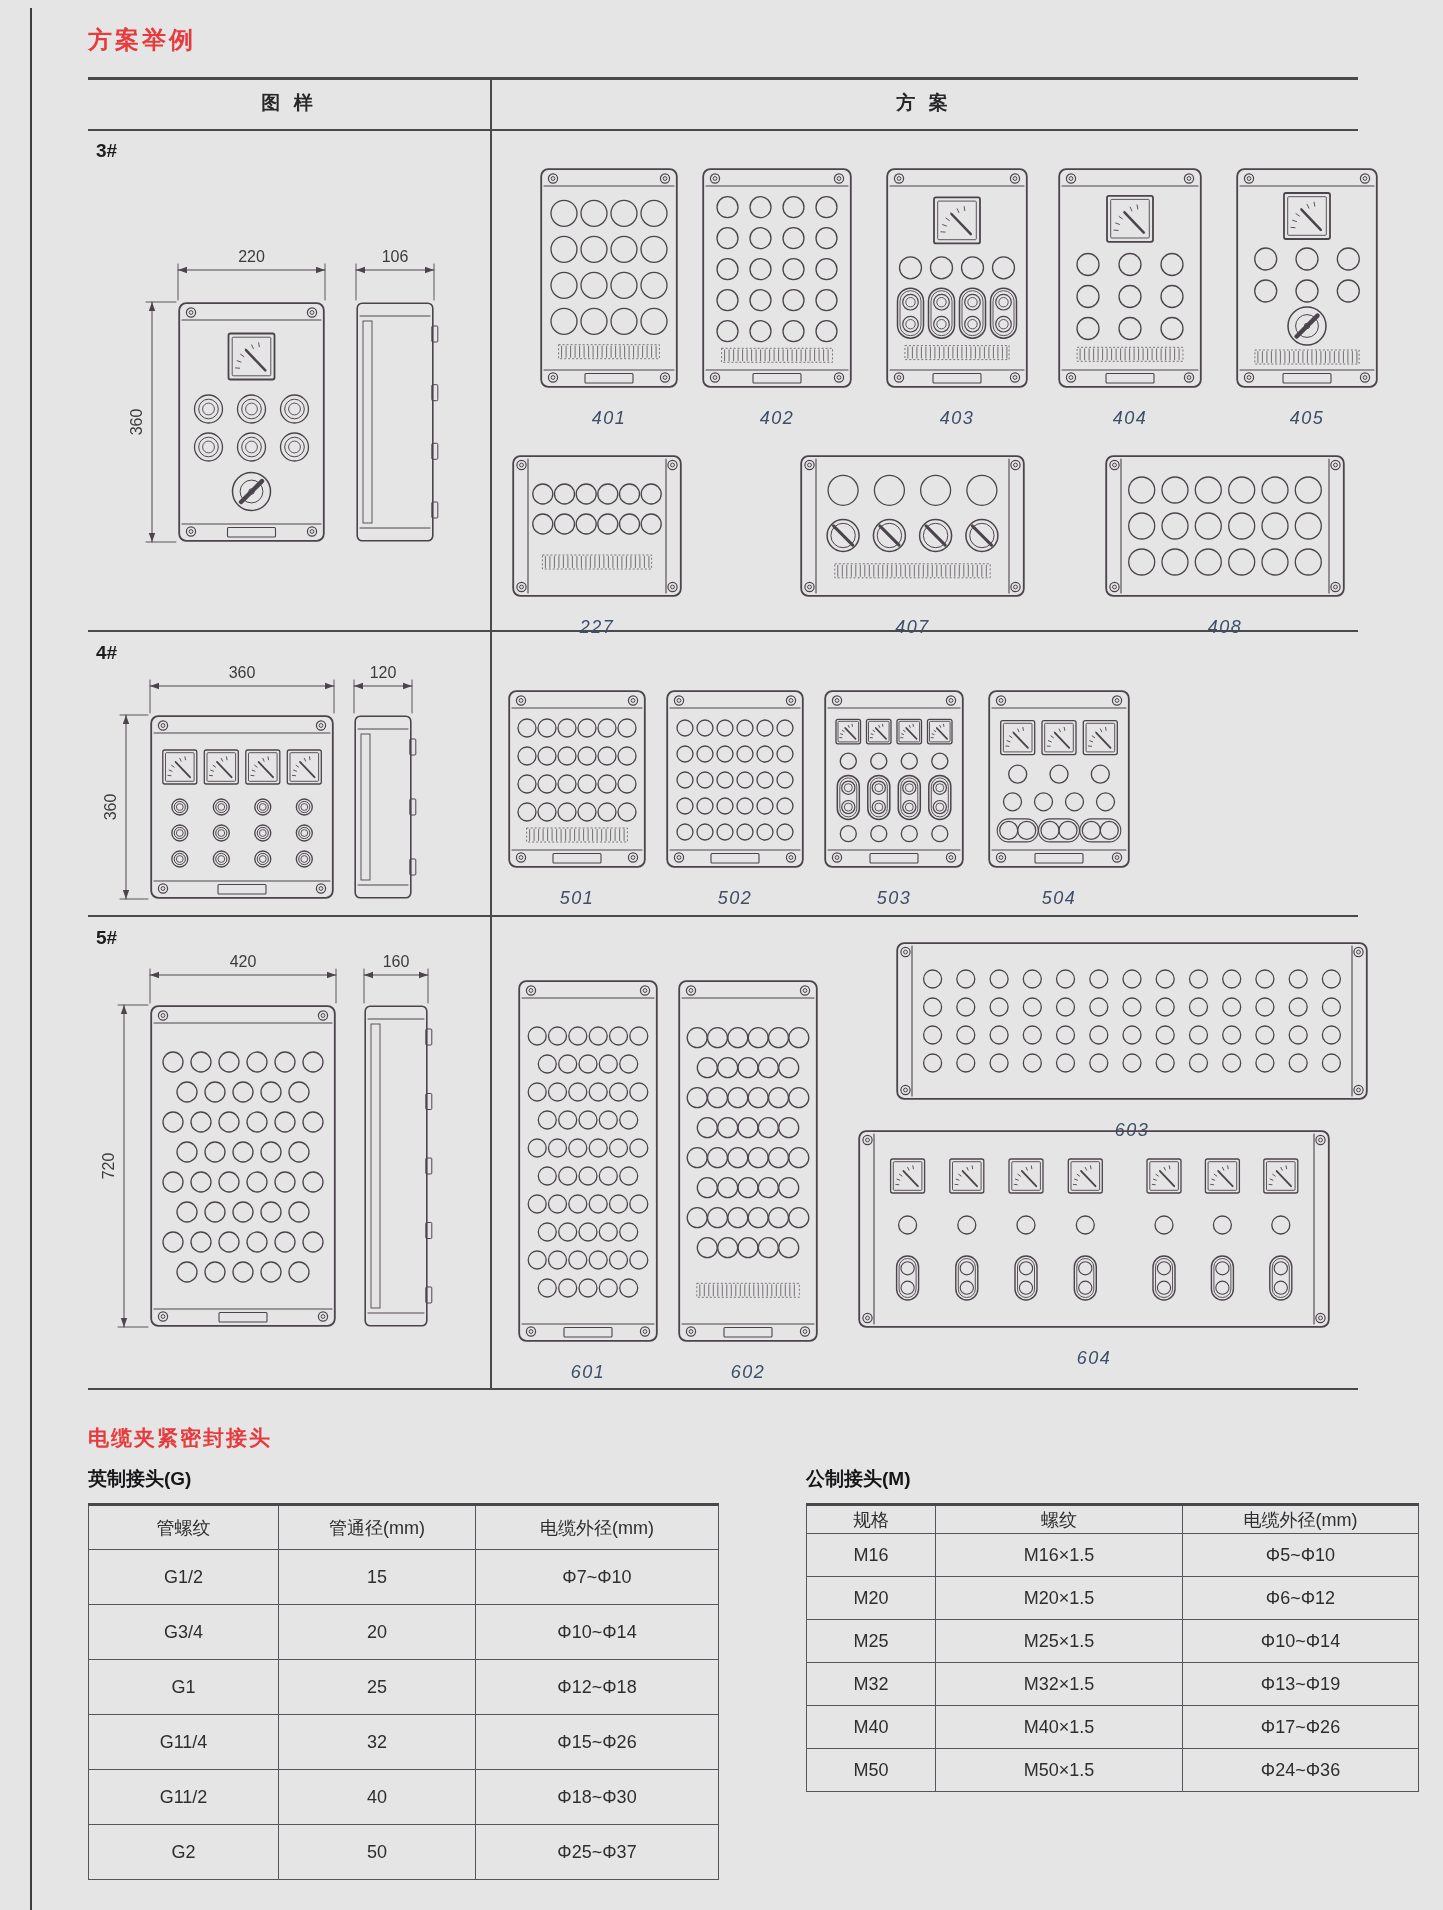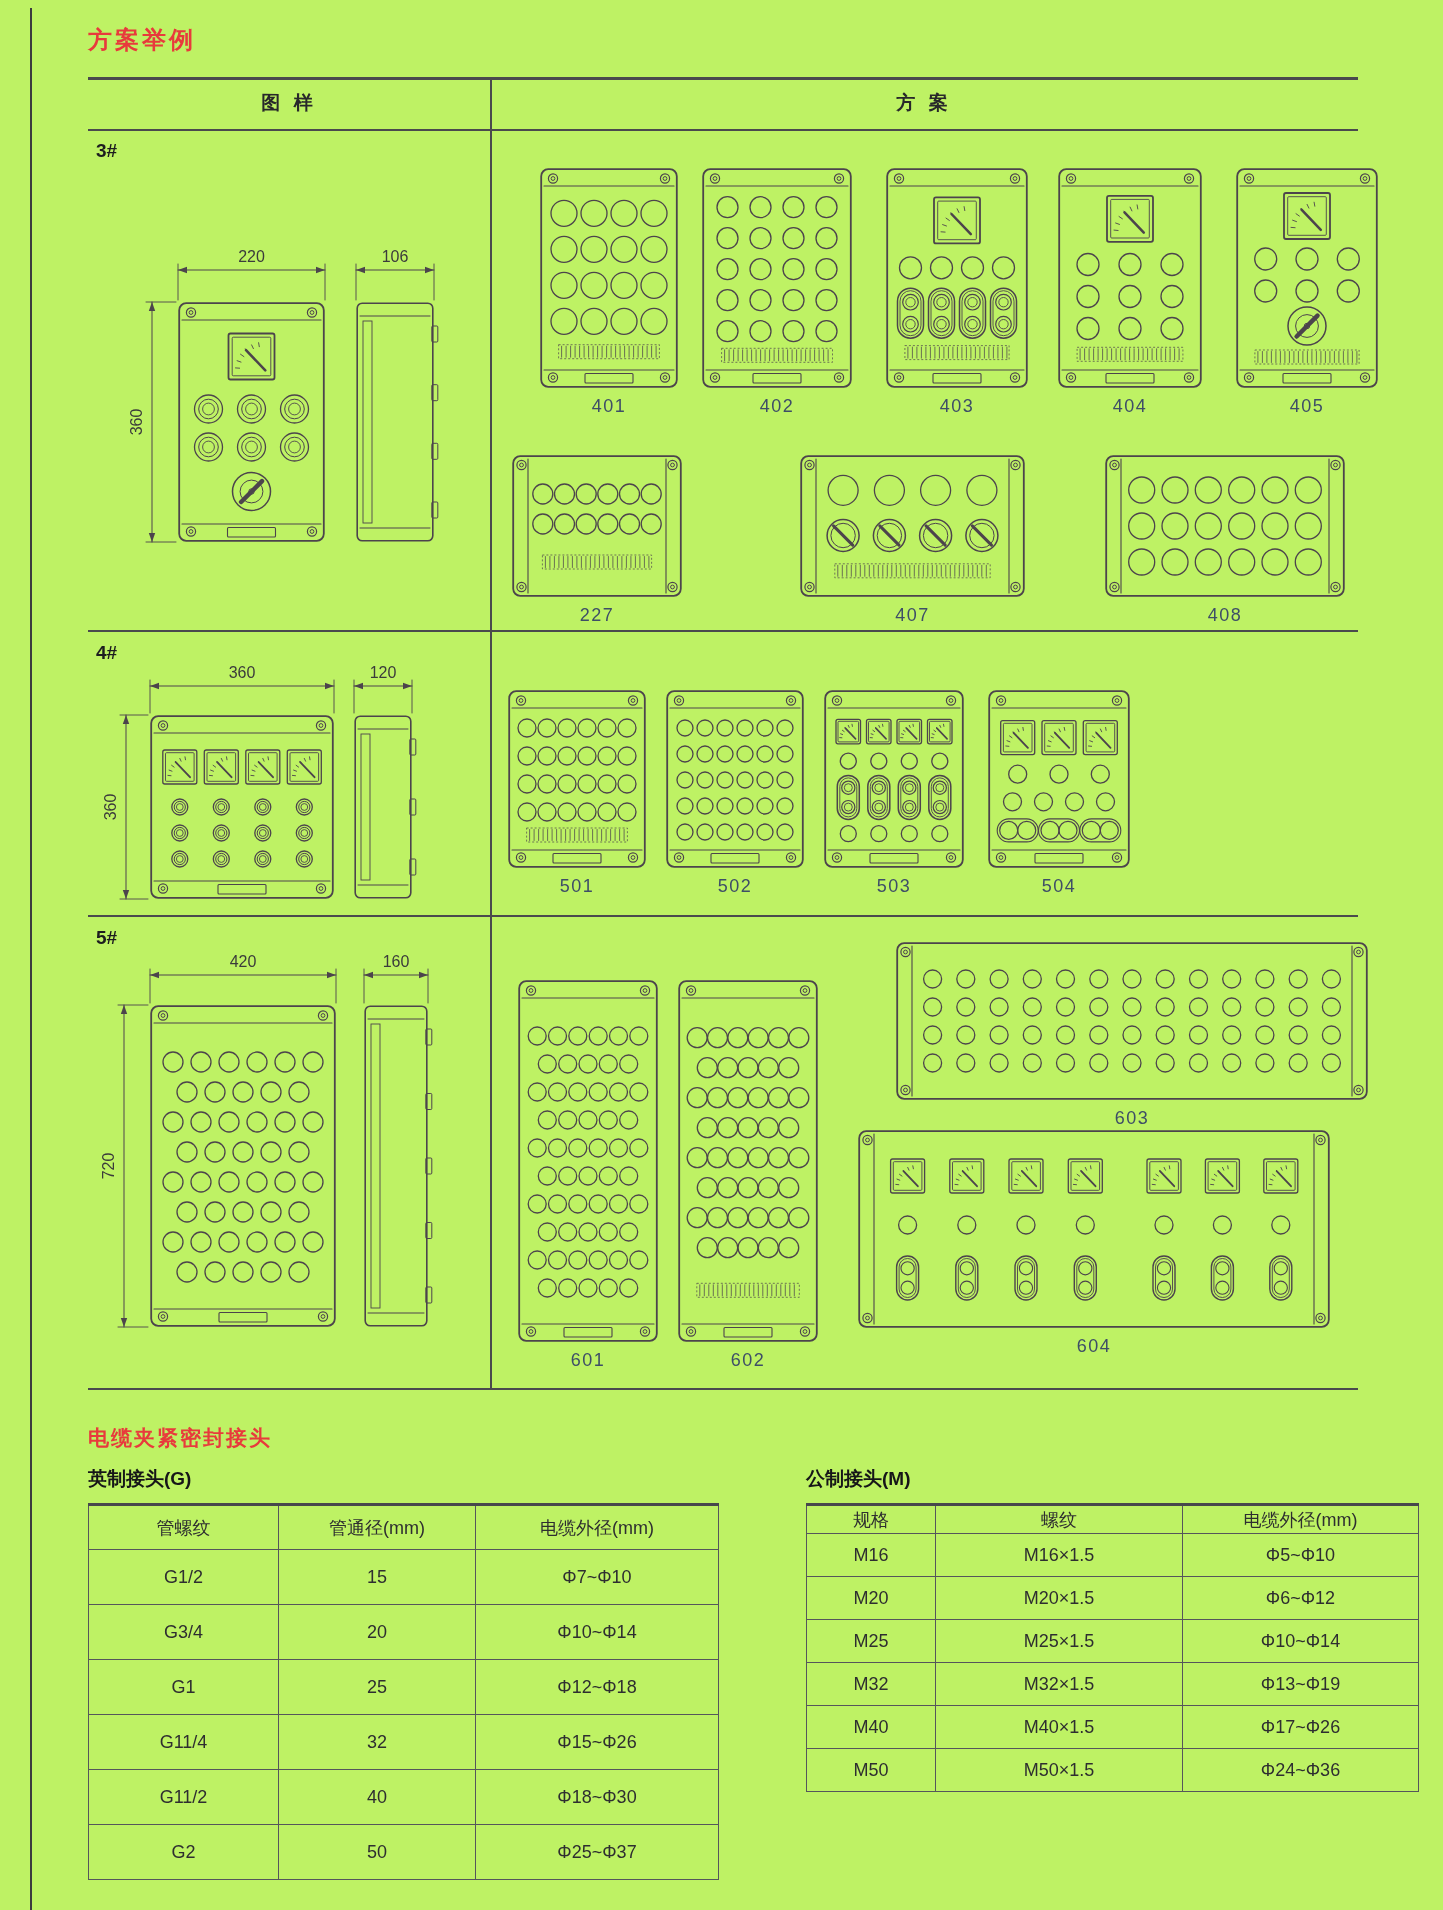"方案举例" .page { background: #bef264 -> #e5e5e5 }
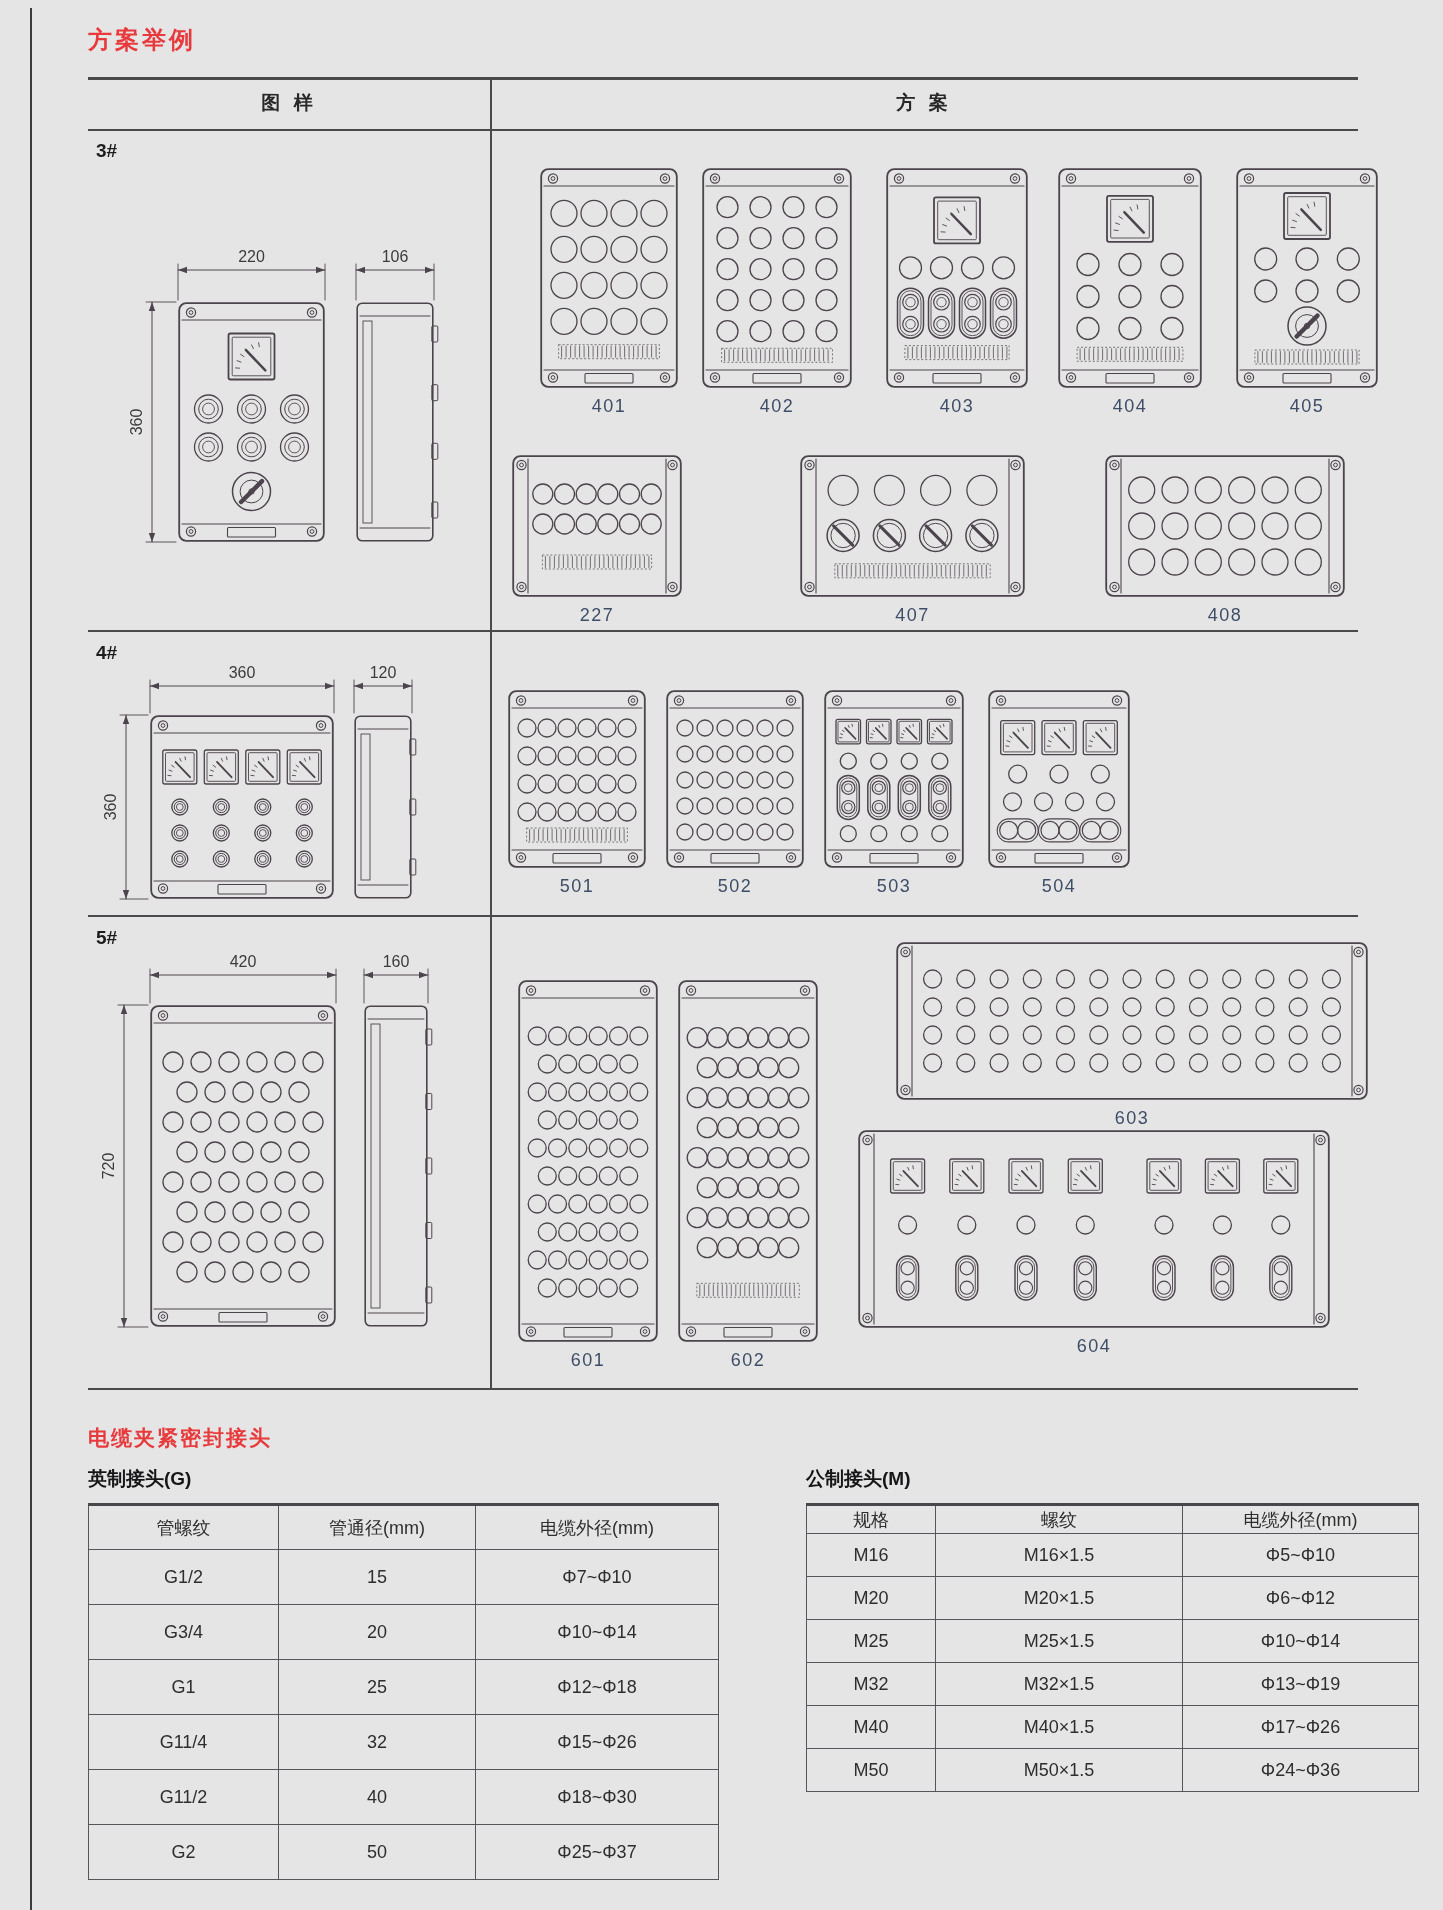"401" .panel-slot { font-style: none -> italic; gap: 8px -> 20px }
